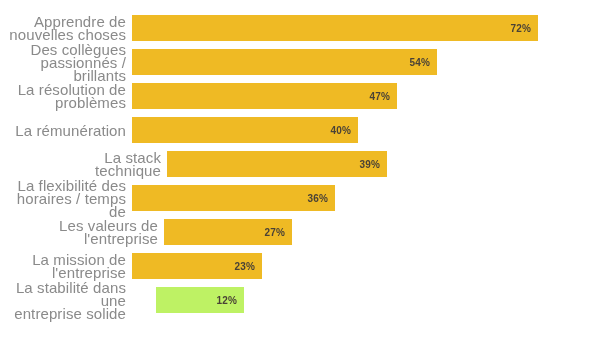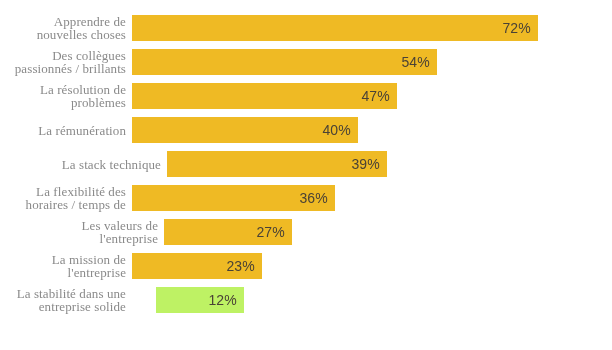"Apprendre de" .row-label { font-family: Liberation Serif, serif -> none; font-size: 13px -> 15px }
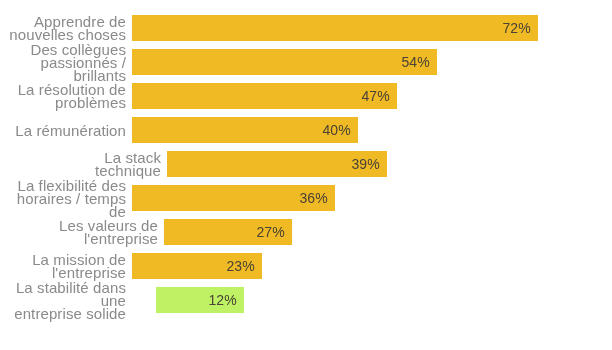"72%" .bar-value { font-size: 14px -> 10px; font-weight: normal -> bold }
